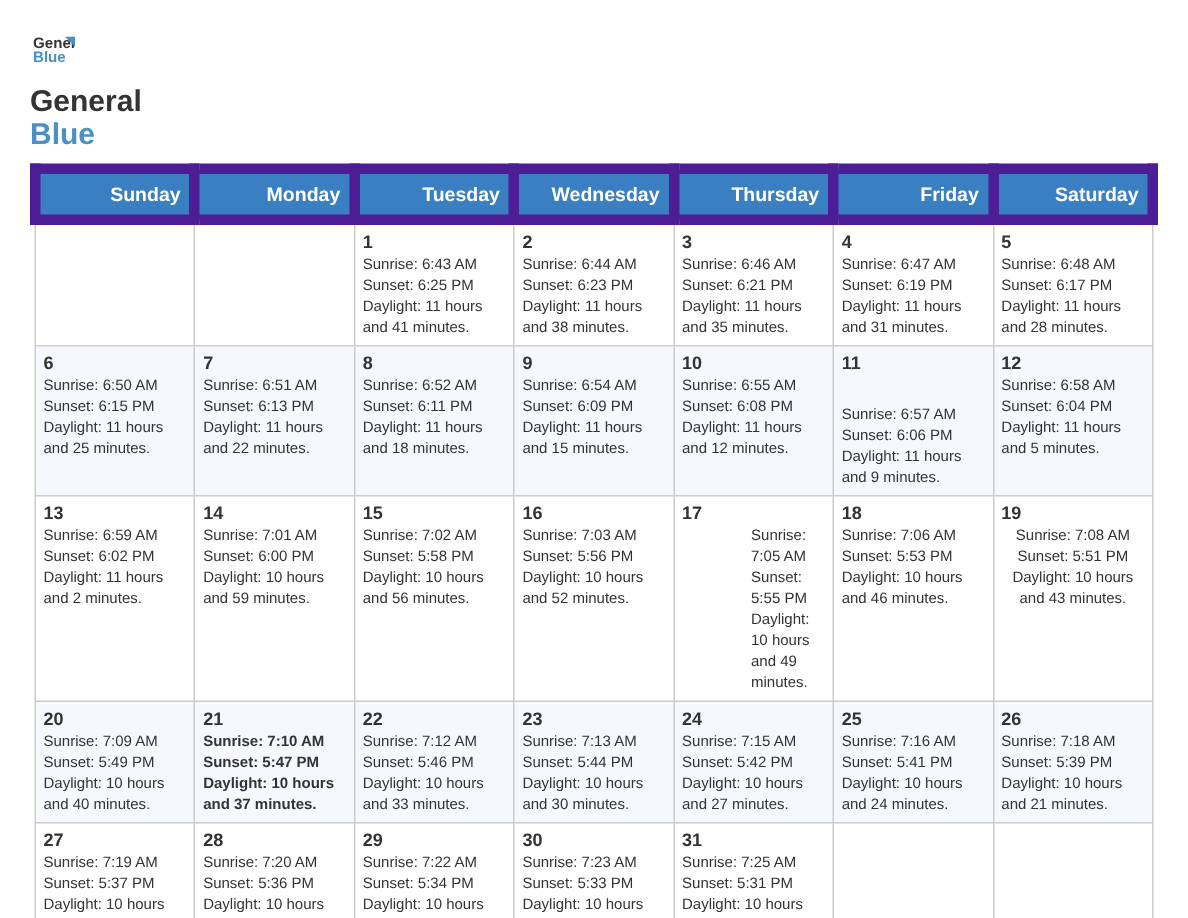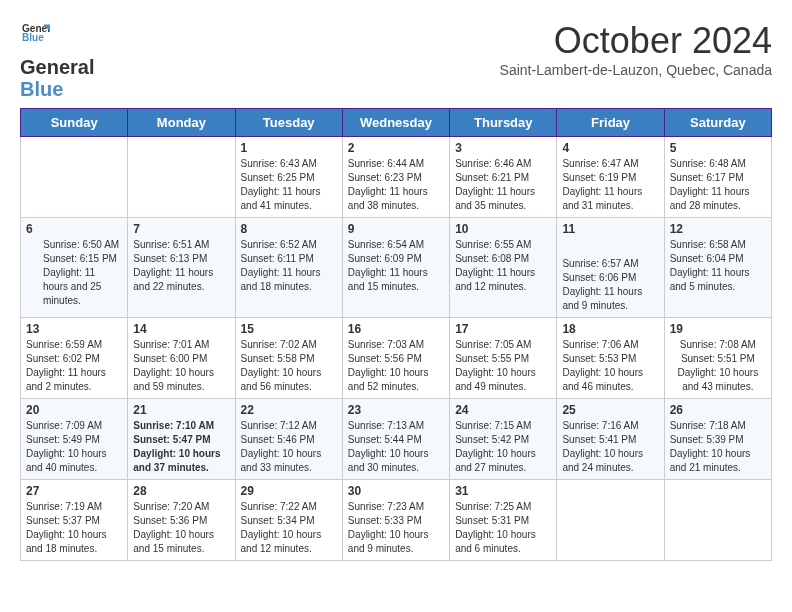"October 2024" div.title-area { html: <div> <div>October 2024</div> <div>Saint-Lambert-de-Lauzon, Quebec, Canada</div> </div> -> none }
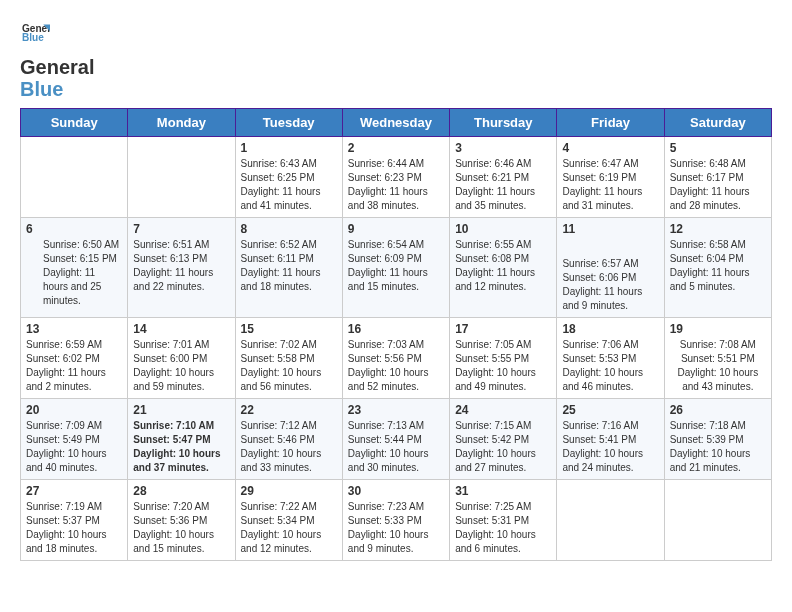"Sunday" .calendar-table th { border: 1px solid #4c1d95 -> 7px solid #4c1d95; text-align: center -> right }
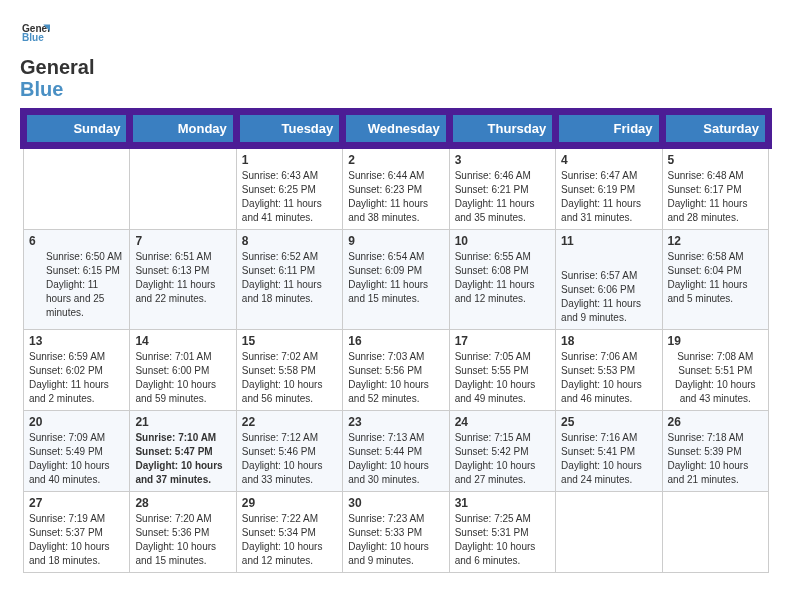"Sunrise: 6:50 AM" div.day-info { margin-left: 17px -> none }
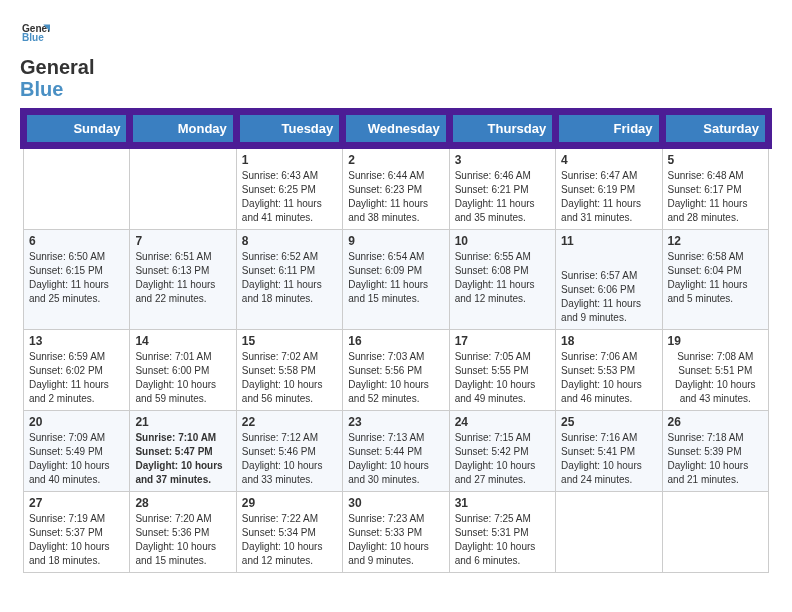"Sunrise: 7:05 AM" div.day-info { margin-left: none -> 46px }
